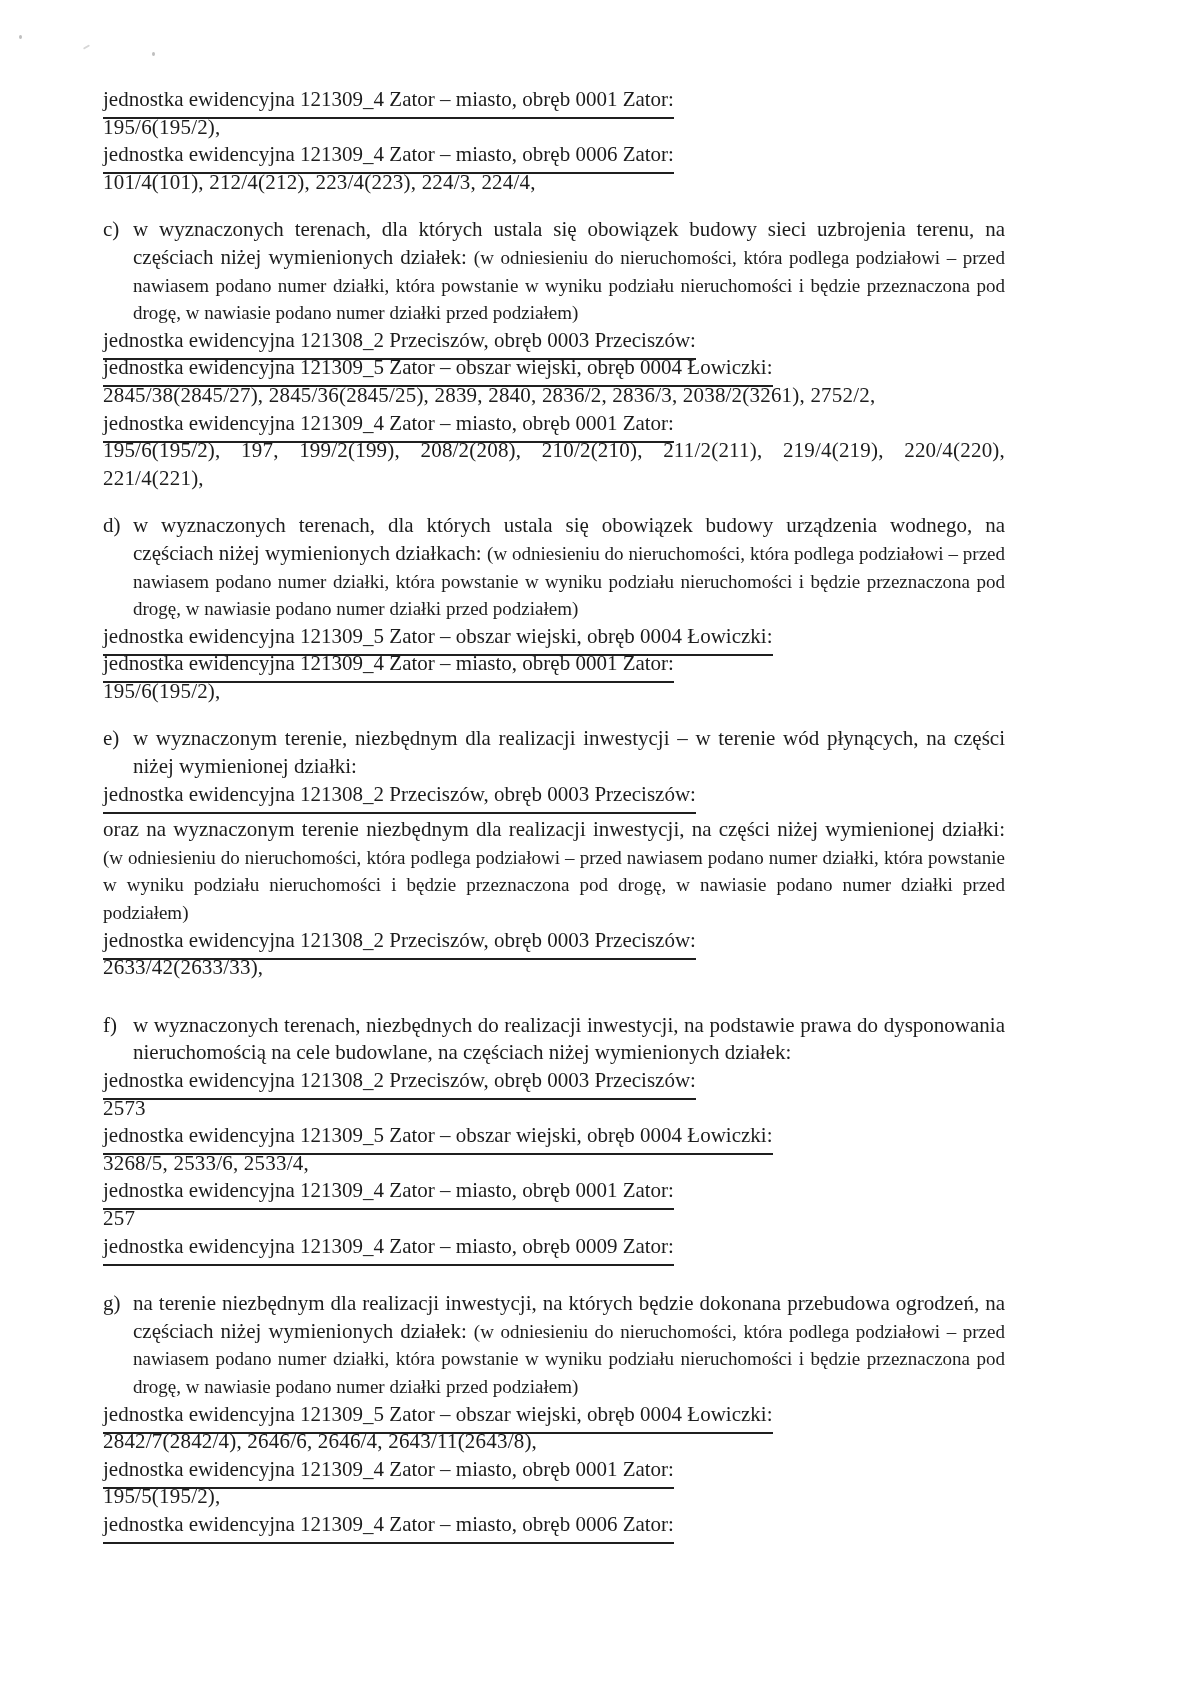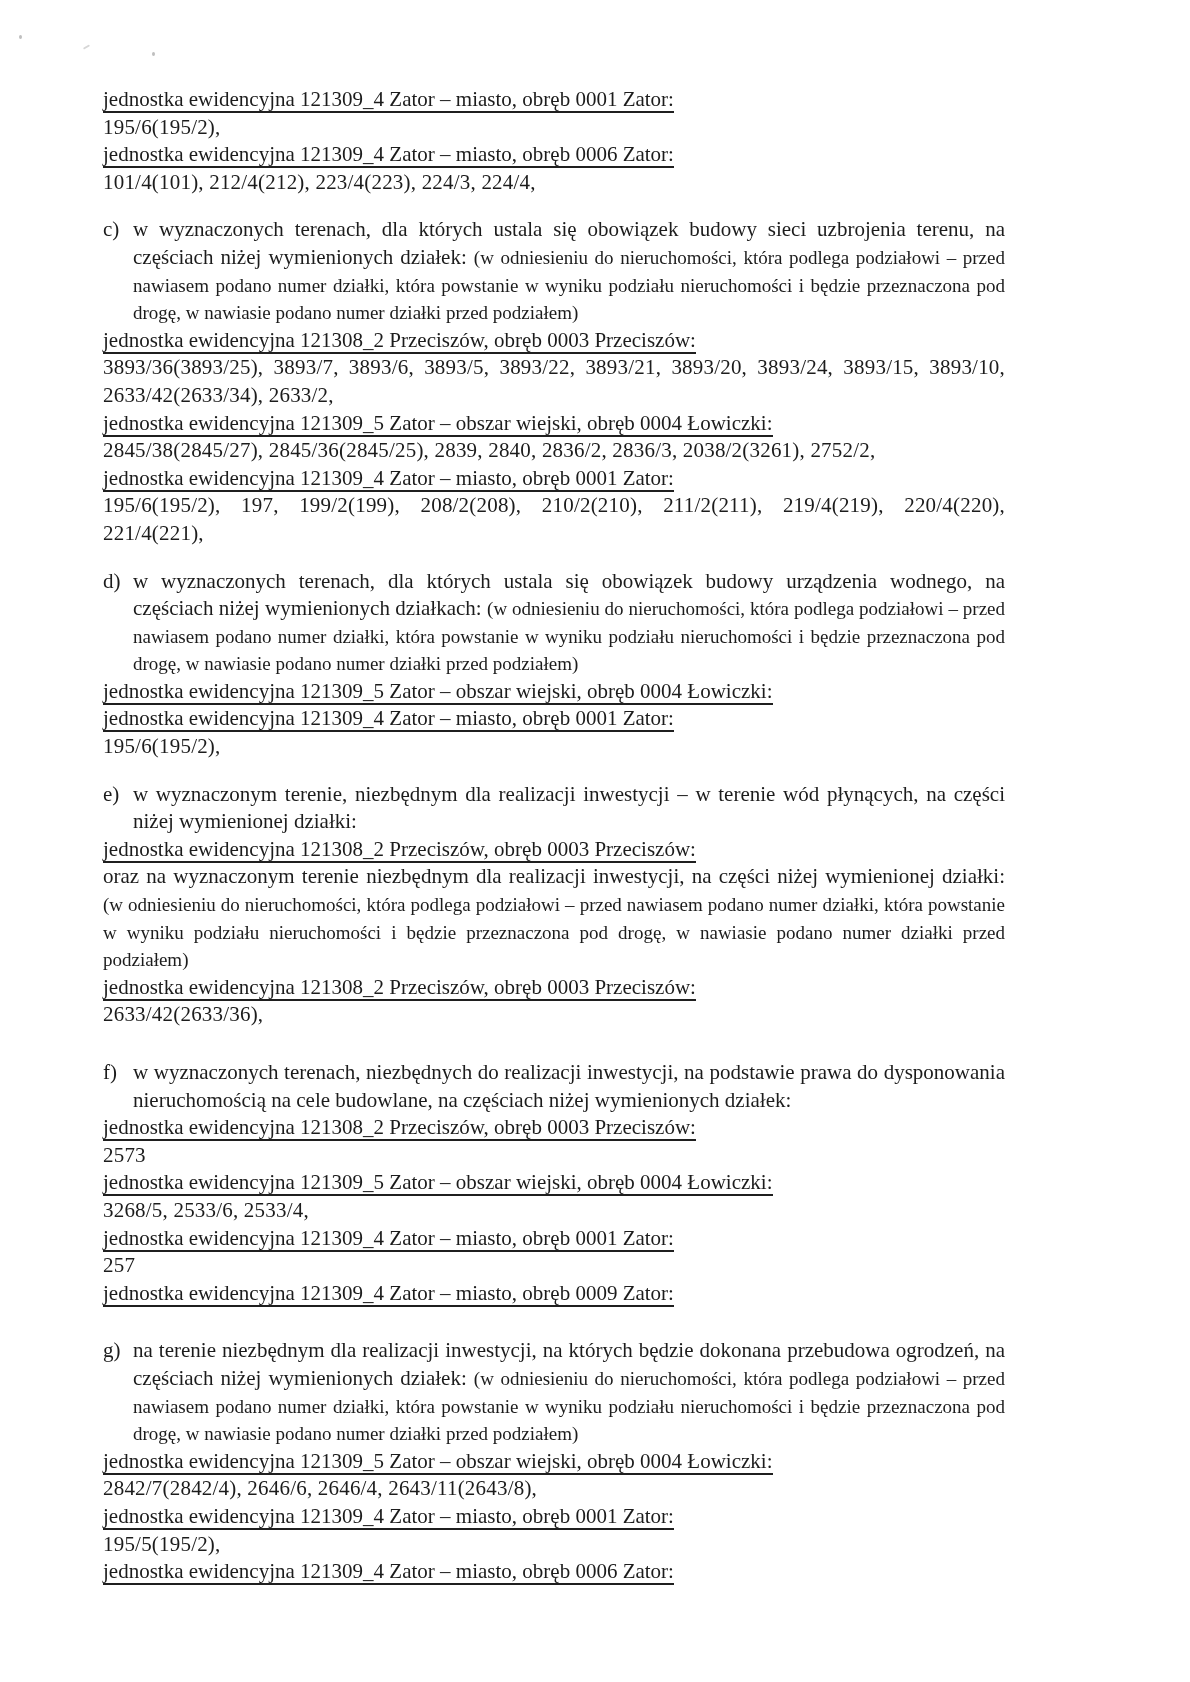"jednostka ewidencyjna 121309_4 Zator –" .unit { padding-bottom: 0 -> 6px }
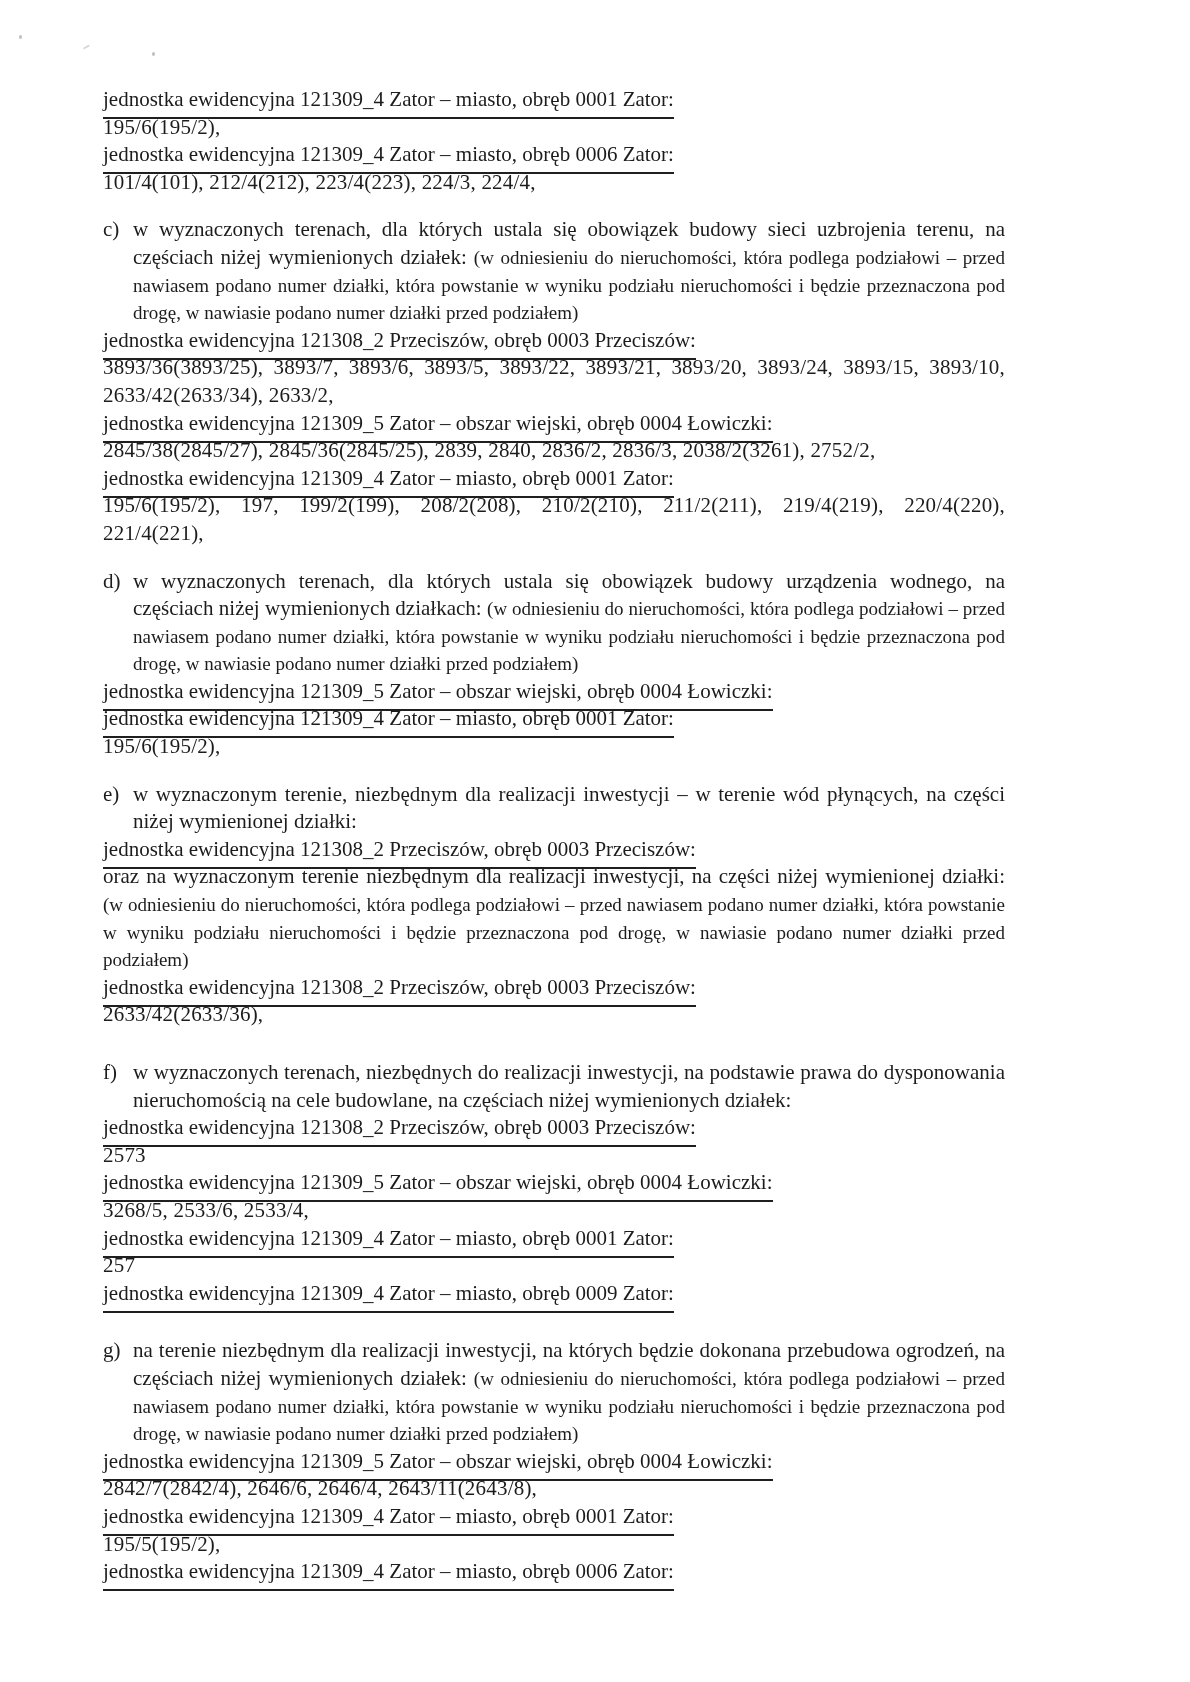"3893/36(3893/25), 3893/7, 3893/6," div.line { html: <div>3893/36(3893/25), 3893/7, 3893/6, 3893/5, 3893/22, 3893/21, 3893/20, 3893/24, 3893/15, 3893/10, 2633/42(2633/34), 2633/2,</div> -> none }
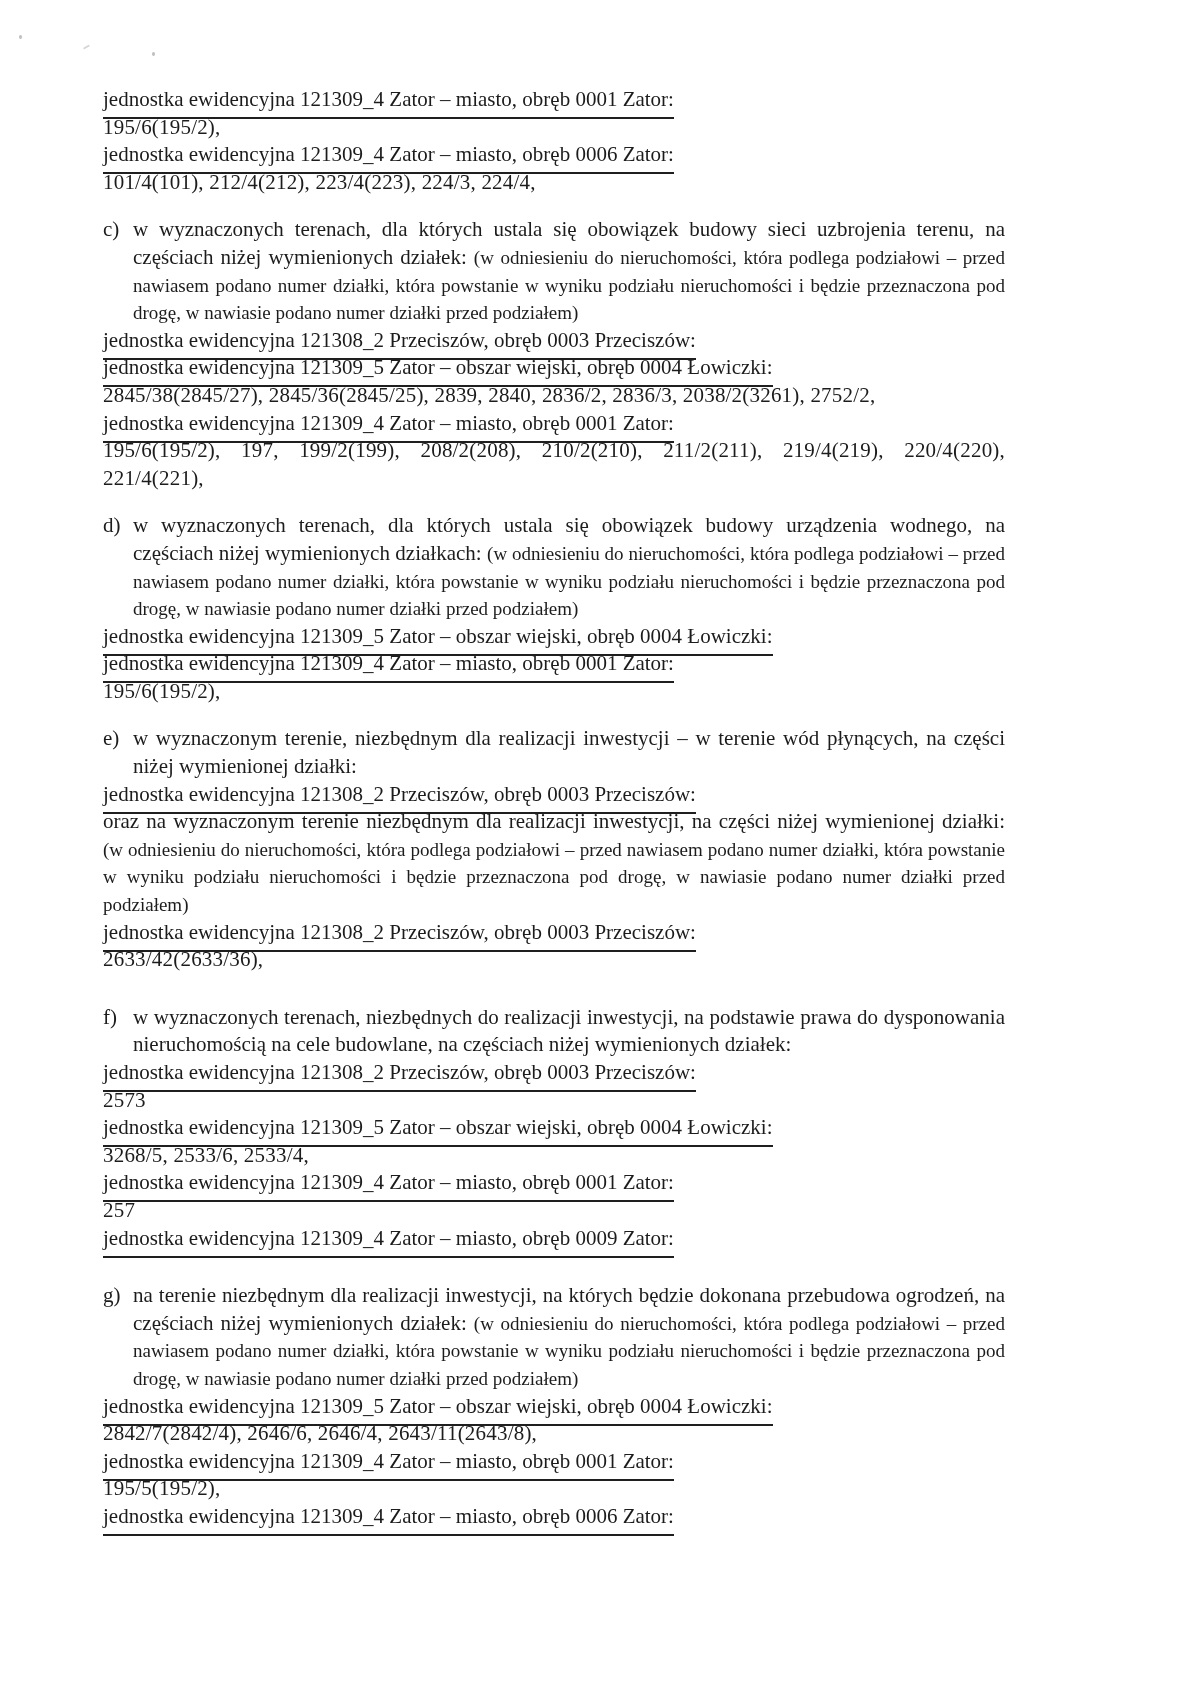"oraz na wyznaczonym terenie niezbędnym" .plain { margin-top: 0 -> 8px }
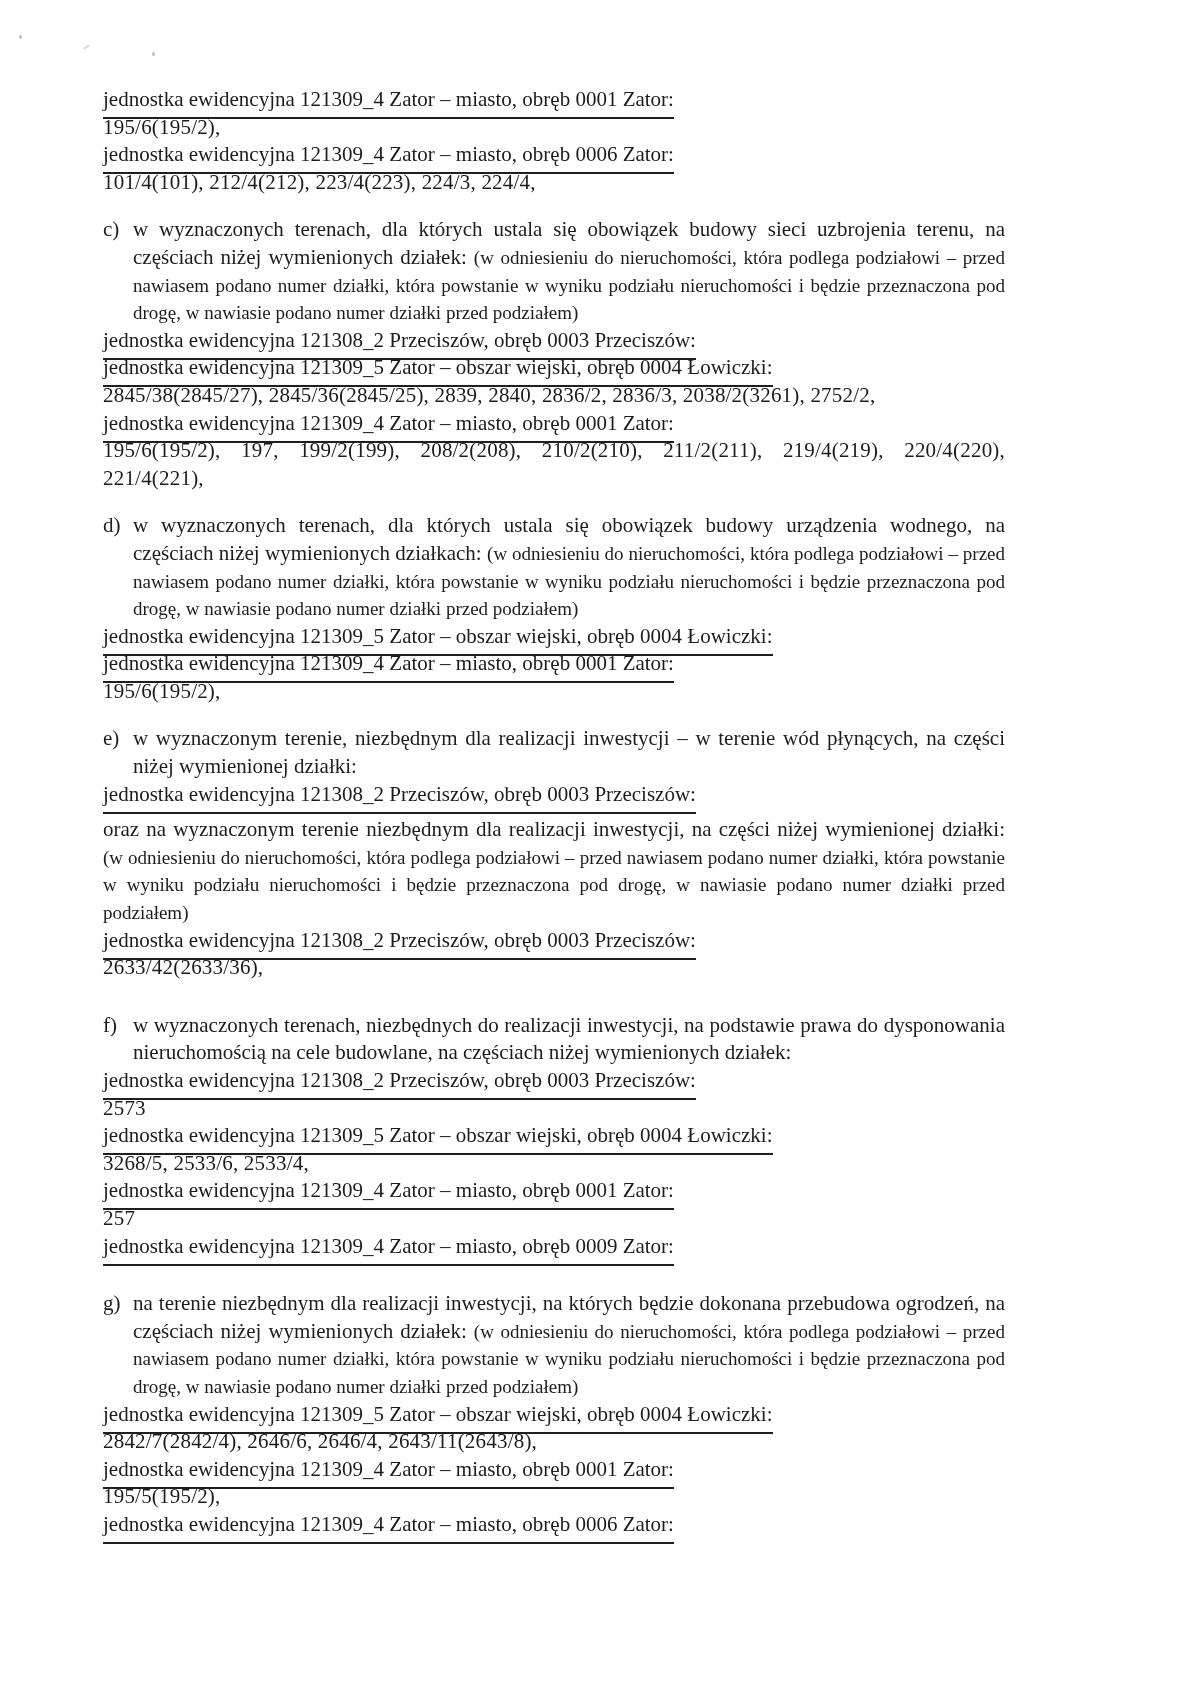"2633/42(2633/36)," div.line { text: 2633/36 -> 2633/33 }
